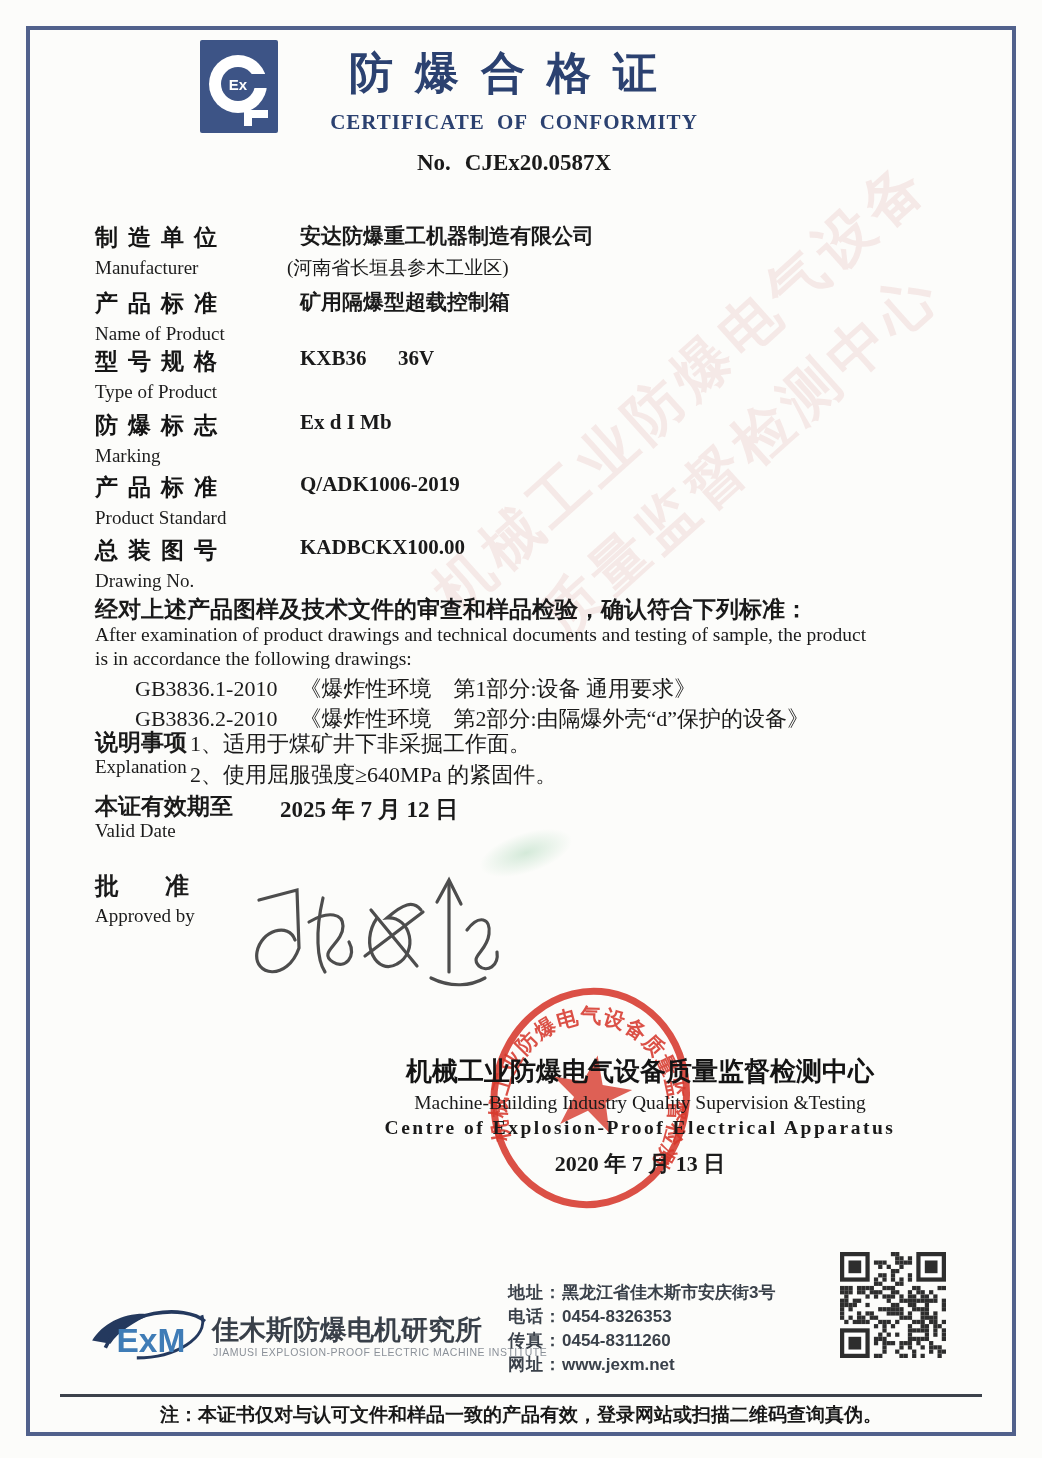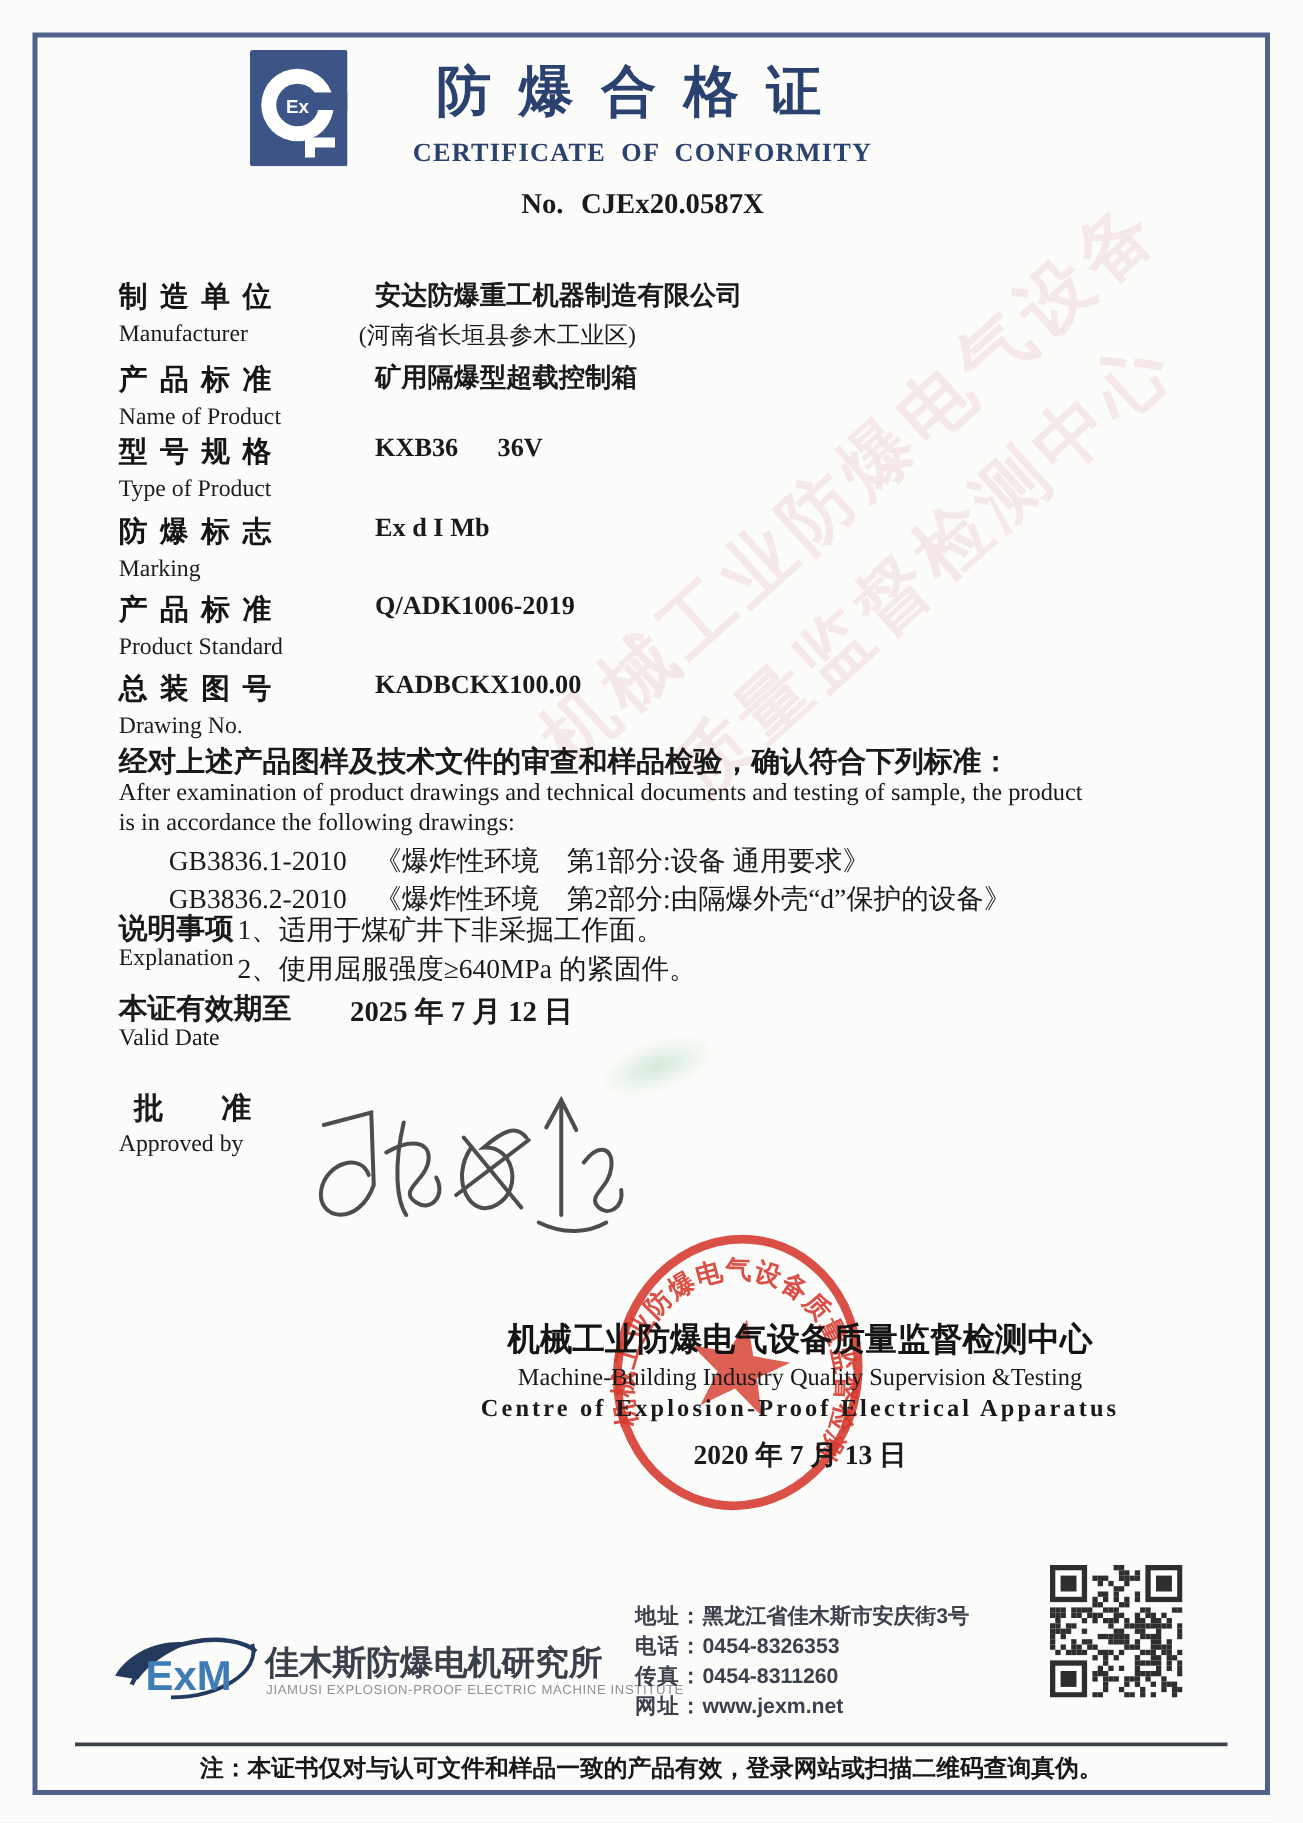"批准" .appr-lab-cn { margin-left: 12px -> none }
